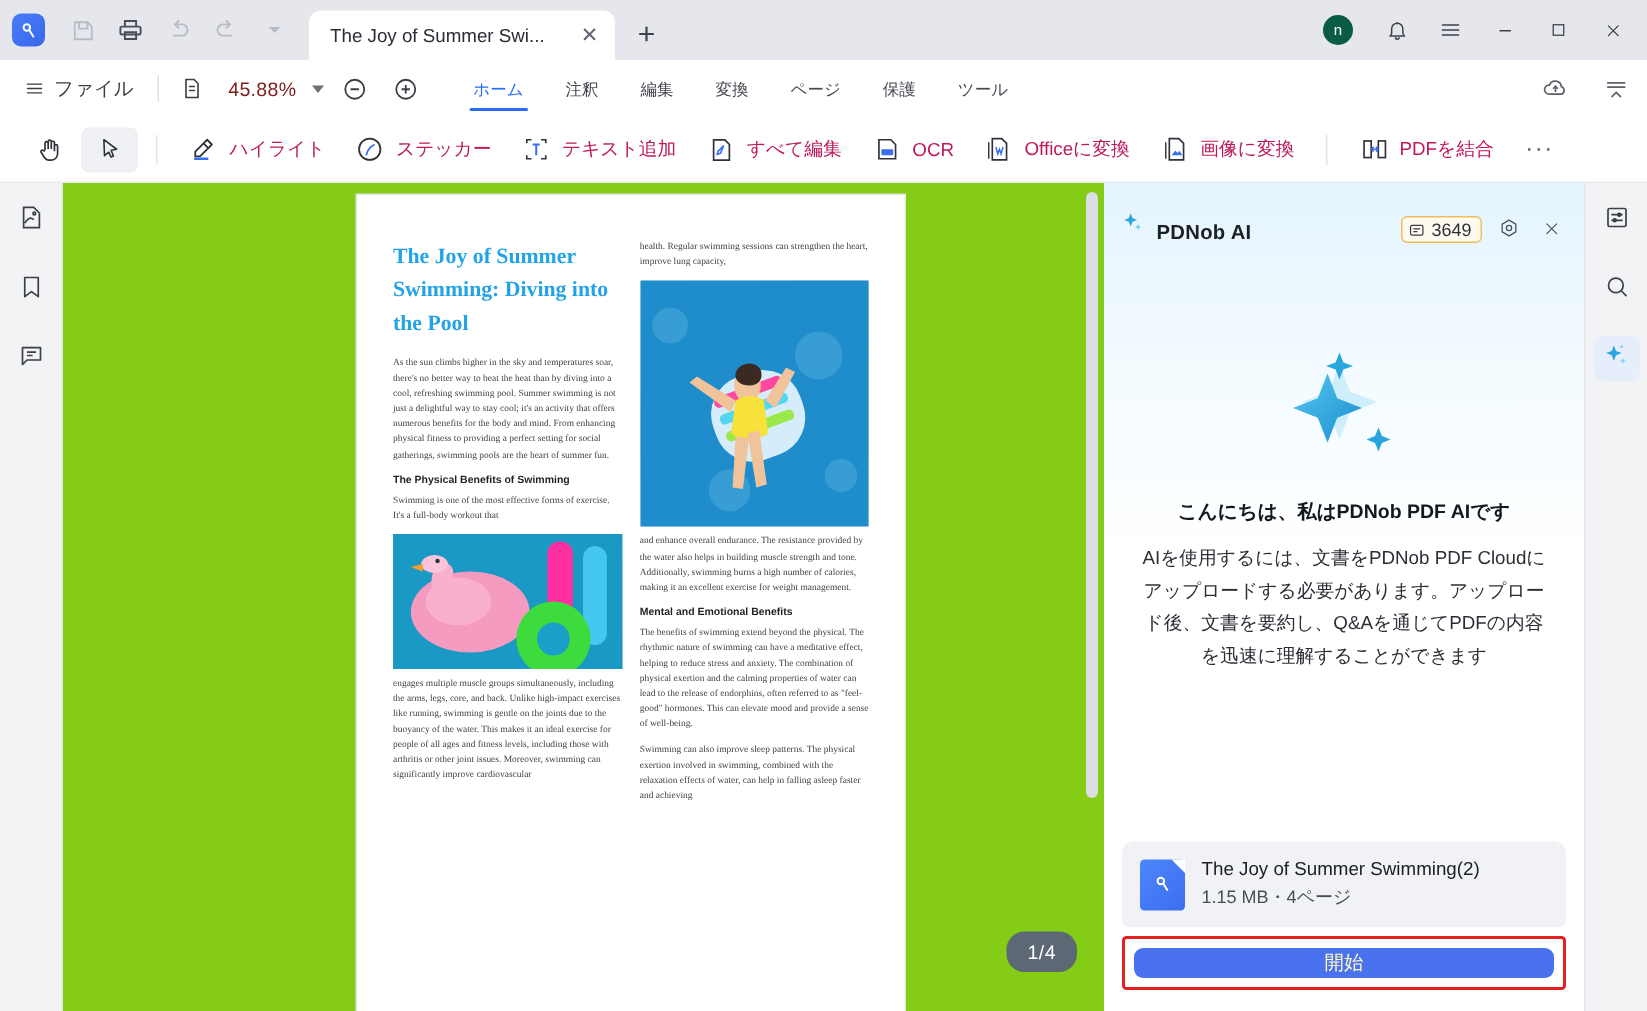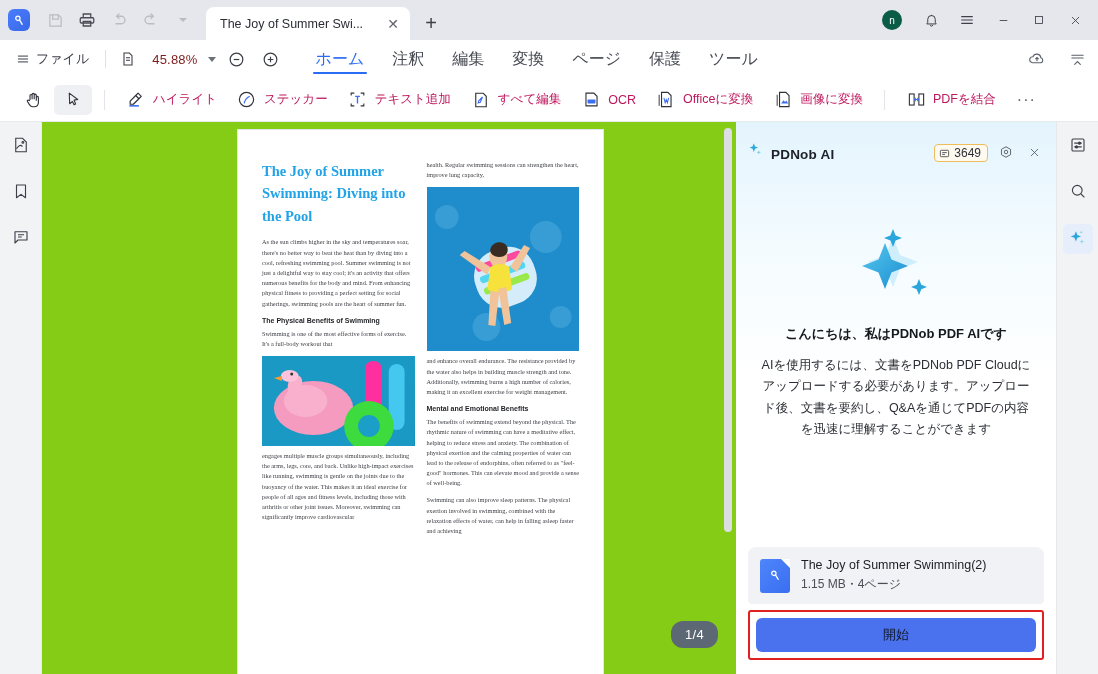"ホーム" .rtab { font-size: 16px -> 11px }
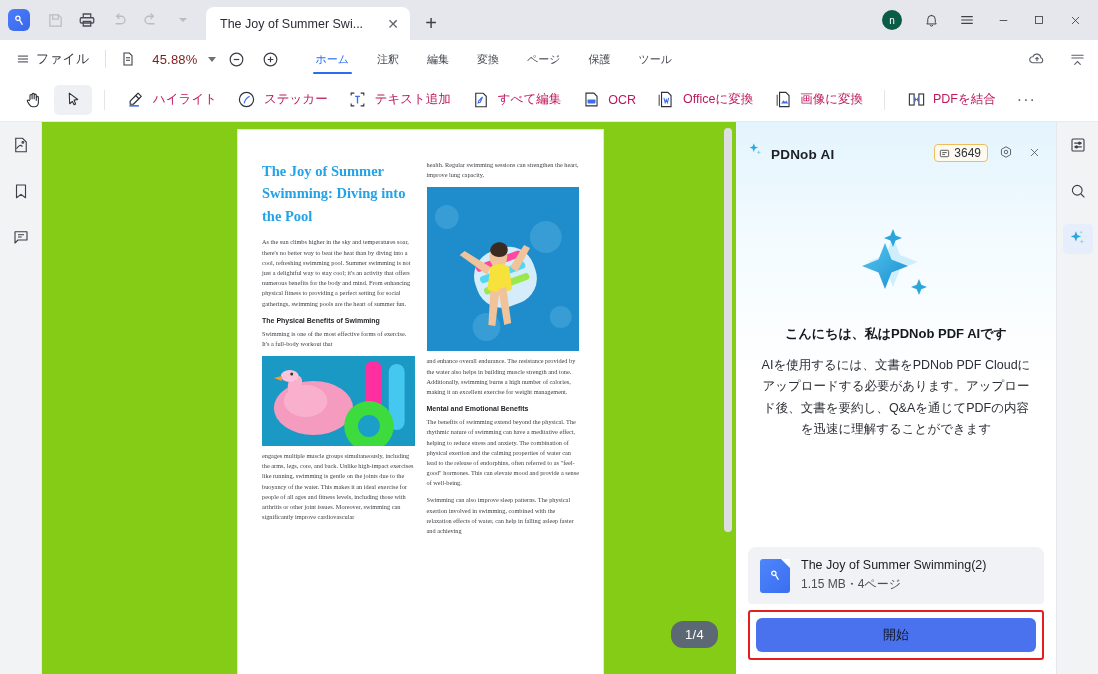"開始" .startbtn { color: #0f172a -> #fef9c3; height: 34px -> 20px }
